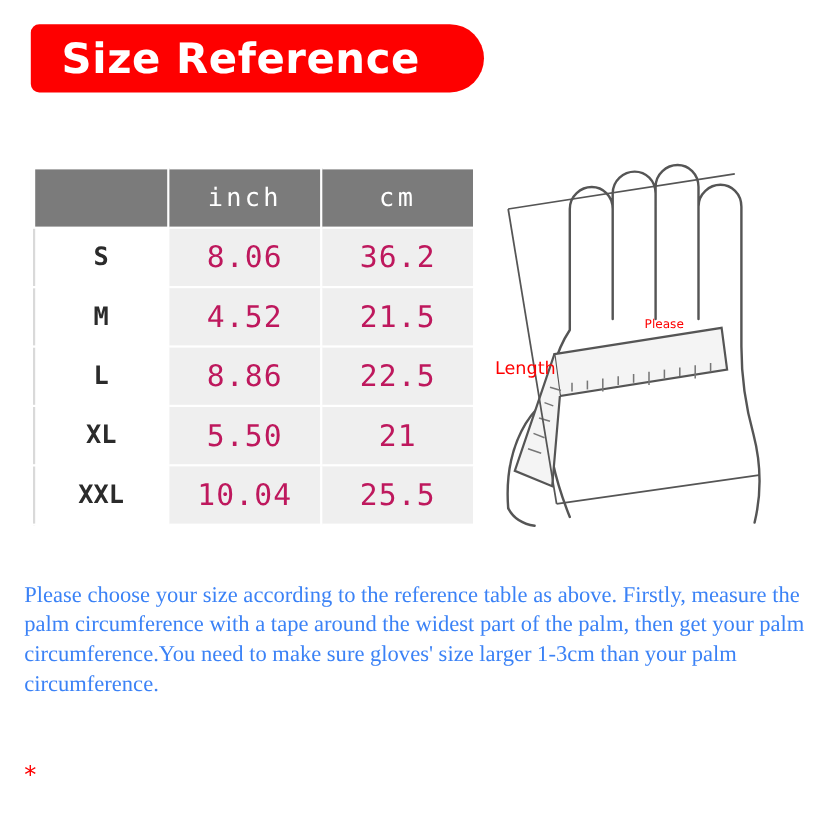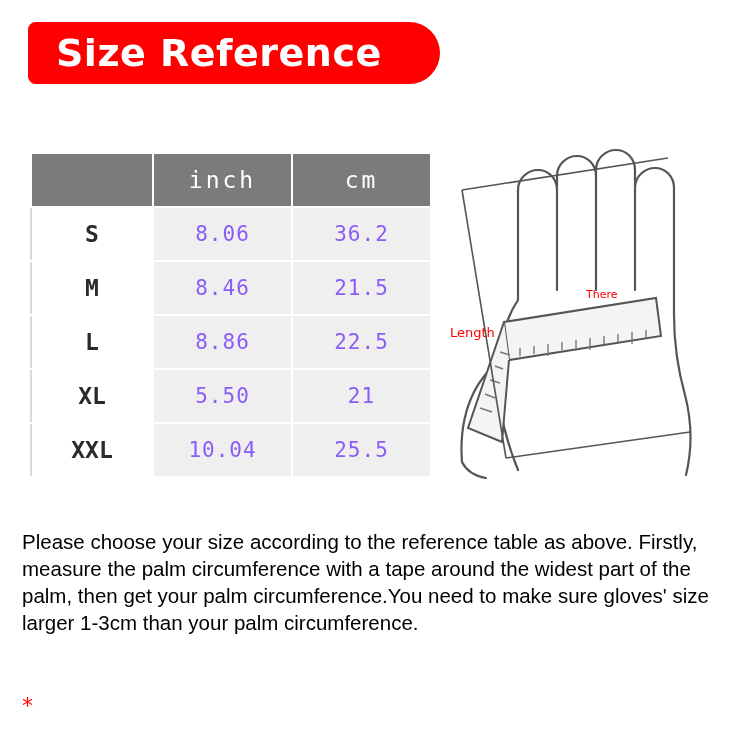"8.06" .val-cell { color: #8b5cf6 -> #be185d; font-size: 21px -> 27px }
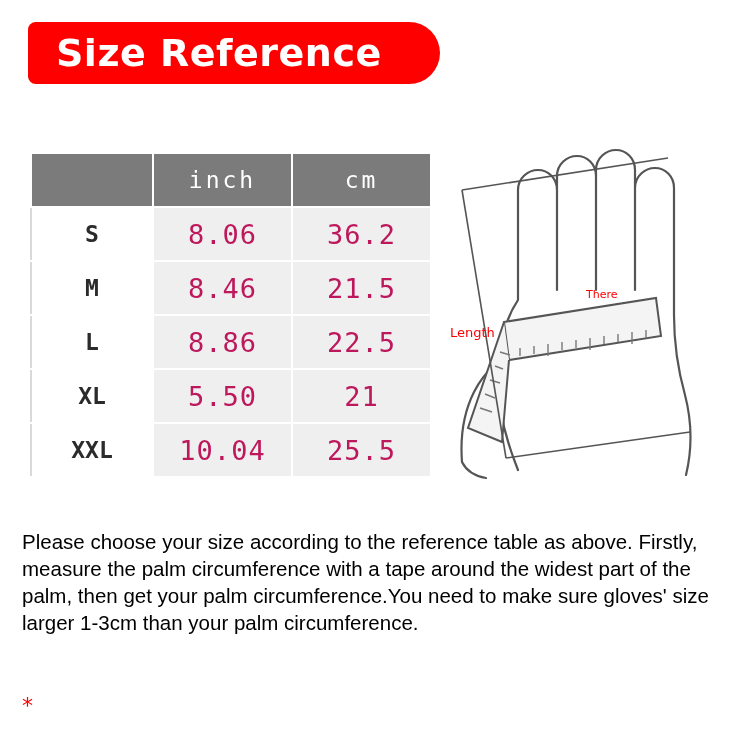"8.46" td.val-cell { text: 8.46 -> 4.52 }
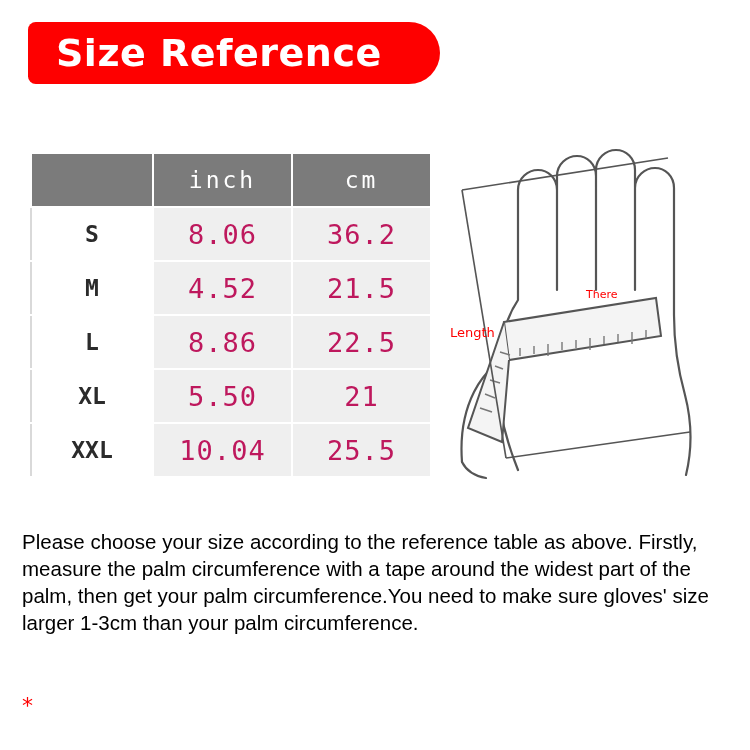"There" div.label-width { text: There -> Please }
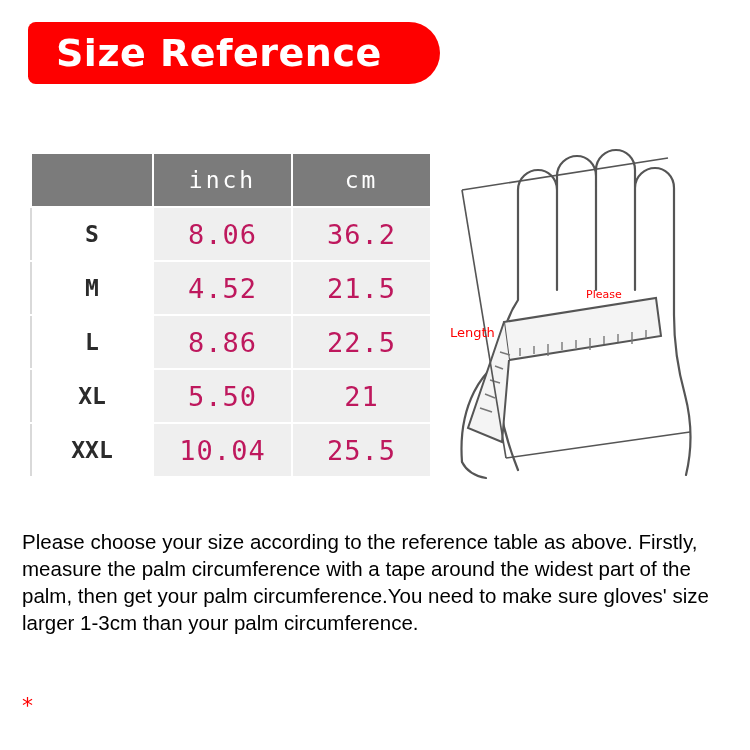"Length" .label-length { font-size: 13px -> 16px }
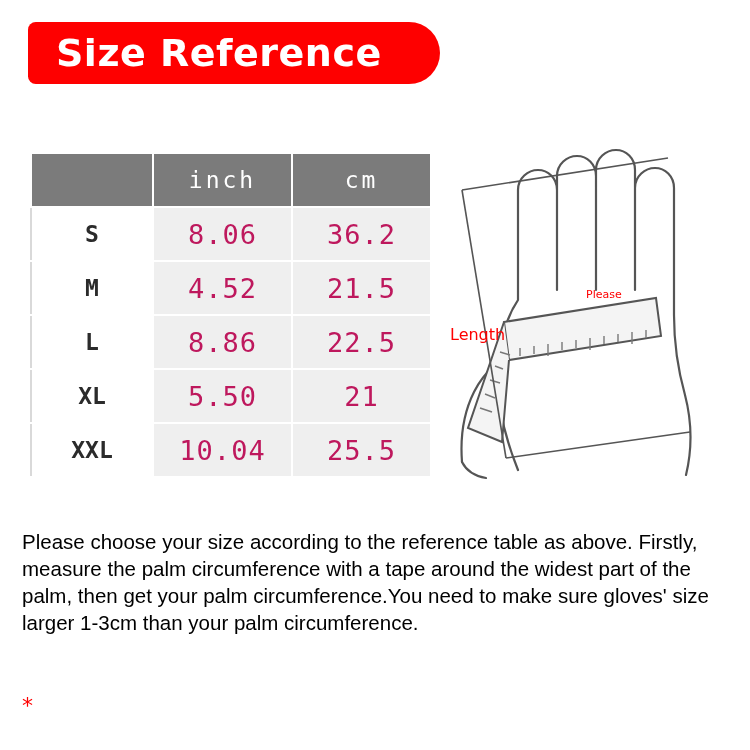"Please choose your size according" .description { color: #000000 -> #3b82f6; font-family: Liberation Sans, sans-serif -> Liberation Serif, serif }
